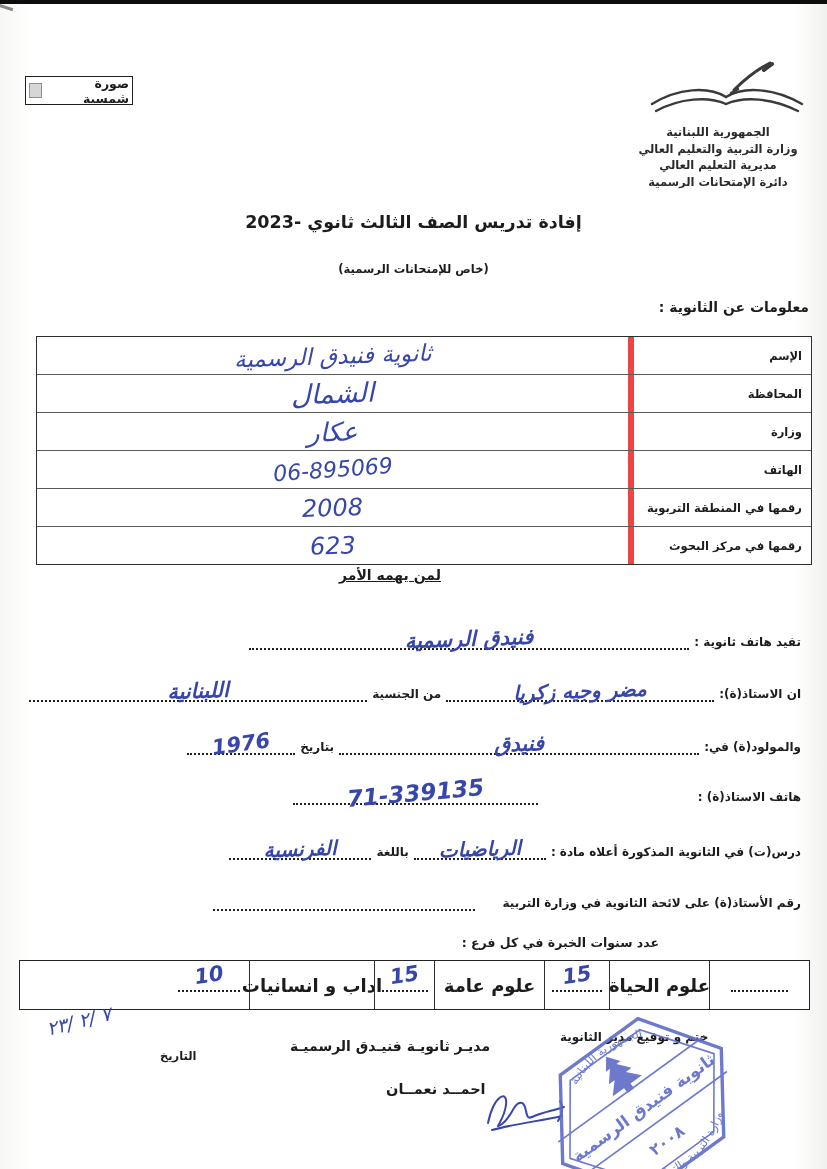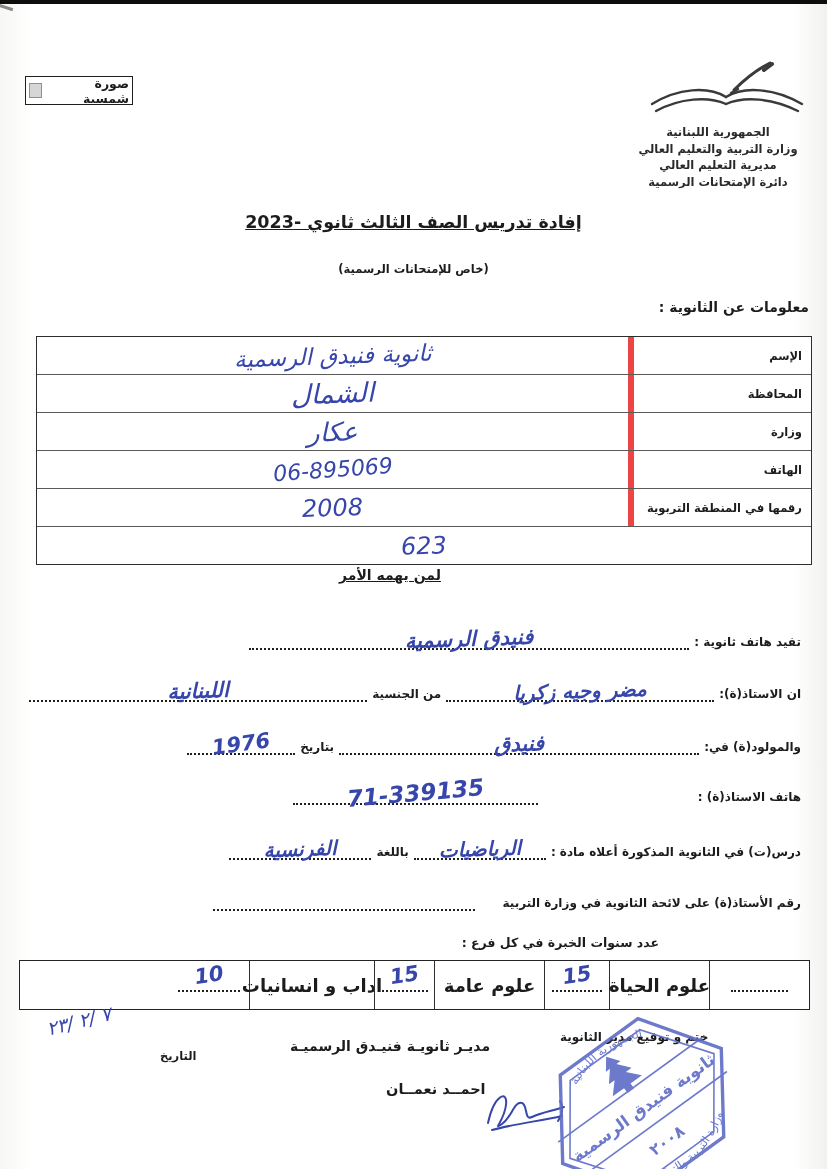"إفادة تدريس الصف الثالث ثانوي" .title span { text-decoration: underline -> none }
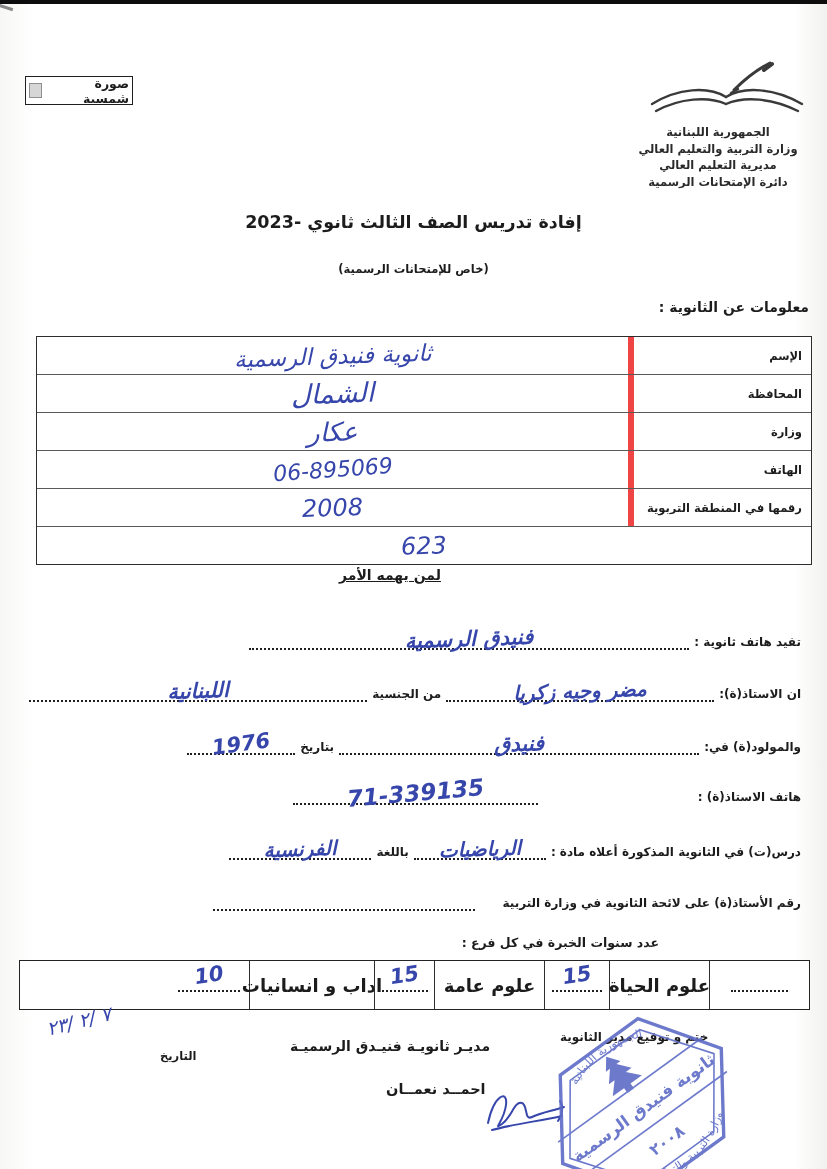"رقمها في مركز البحوث" div.info-label { html: none -> <div>رقمها في مركز البحوث</div> }
